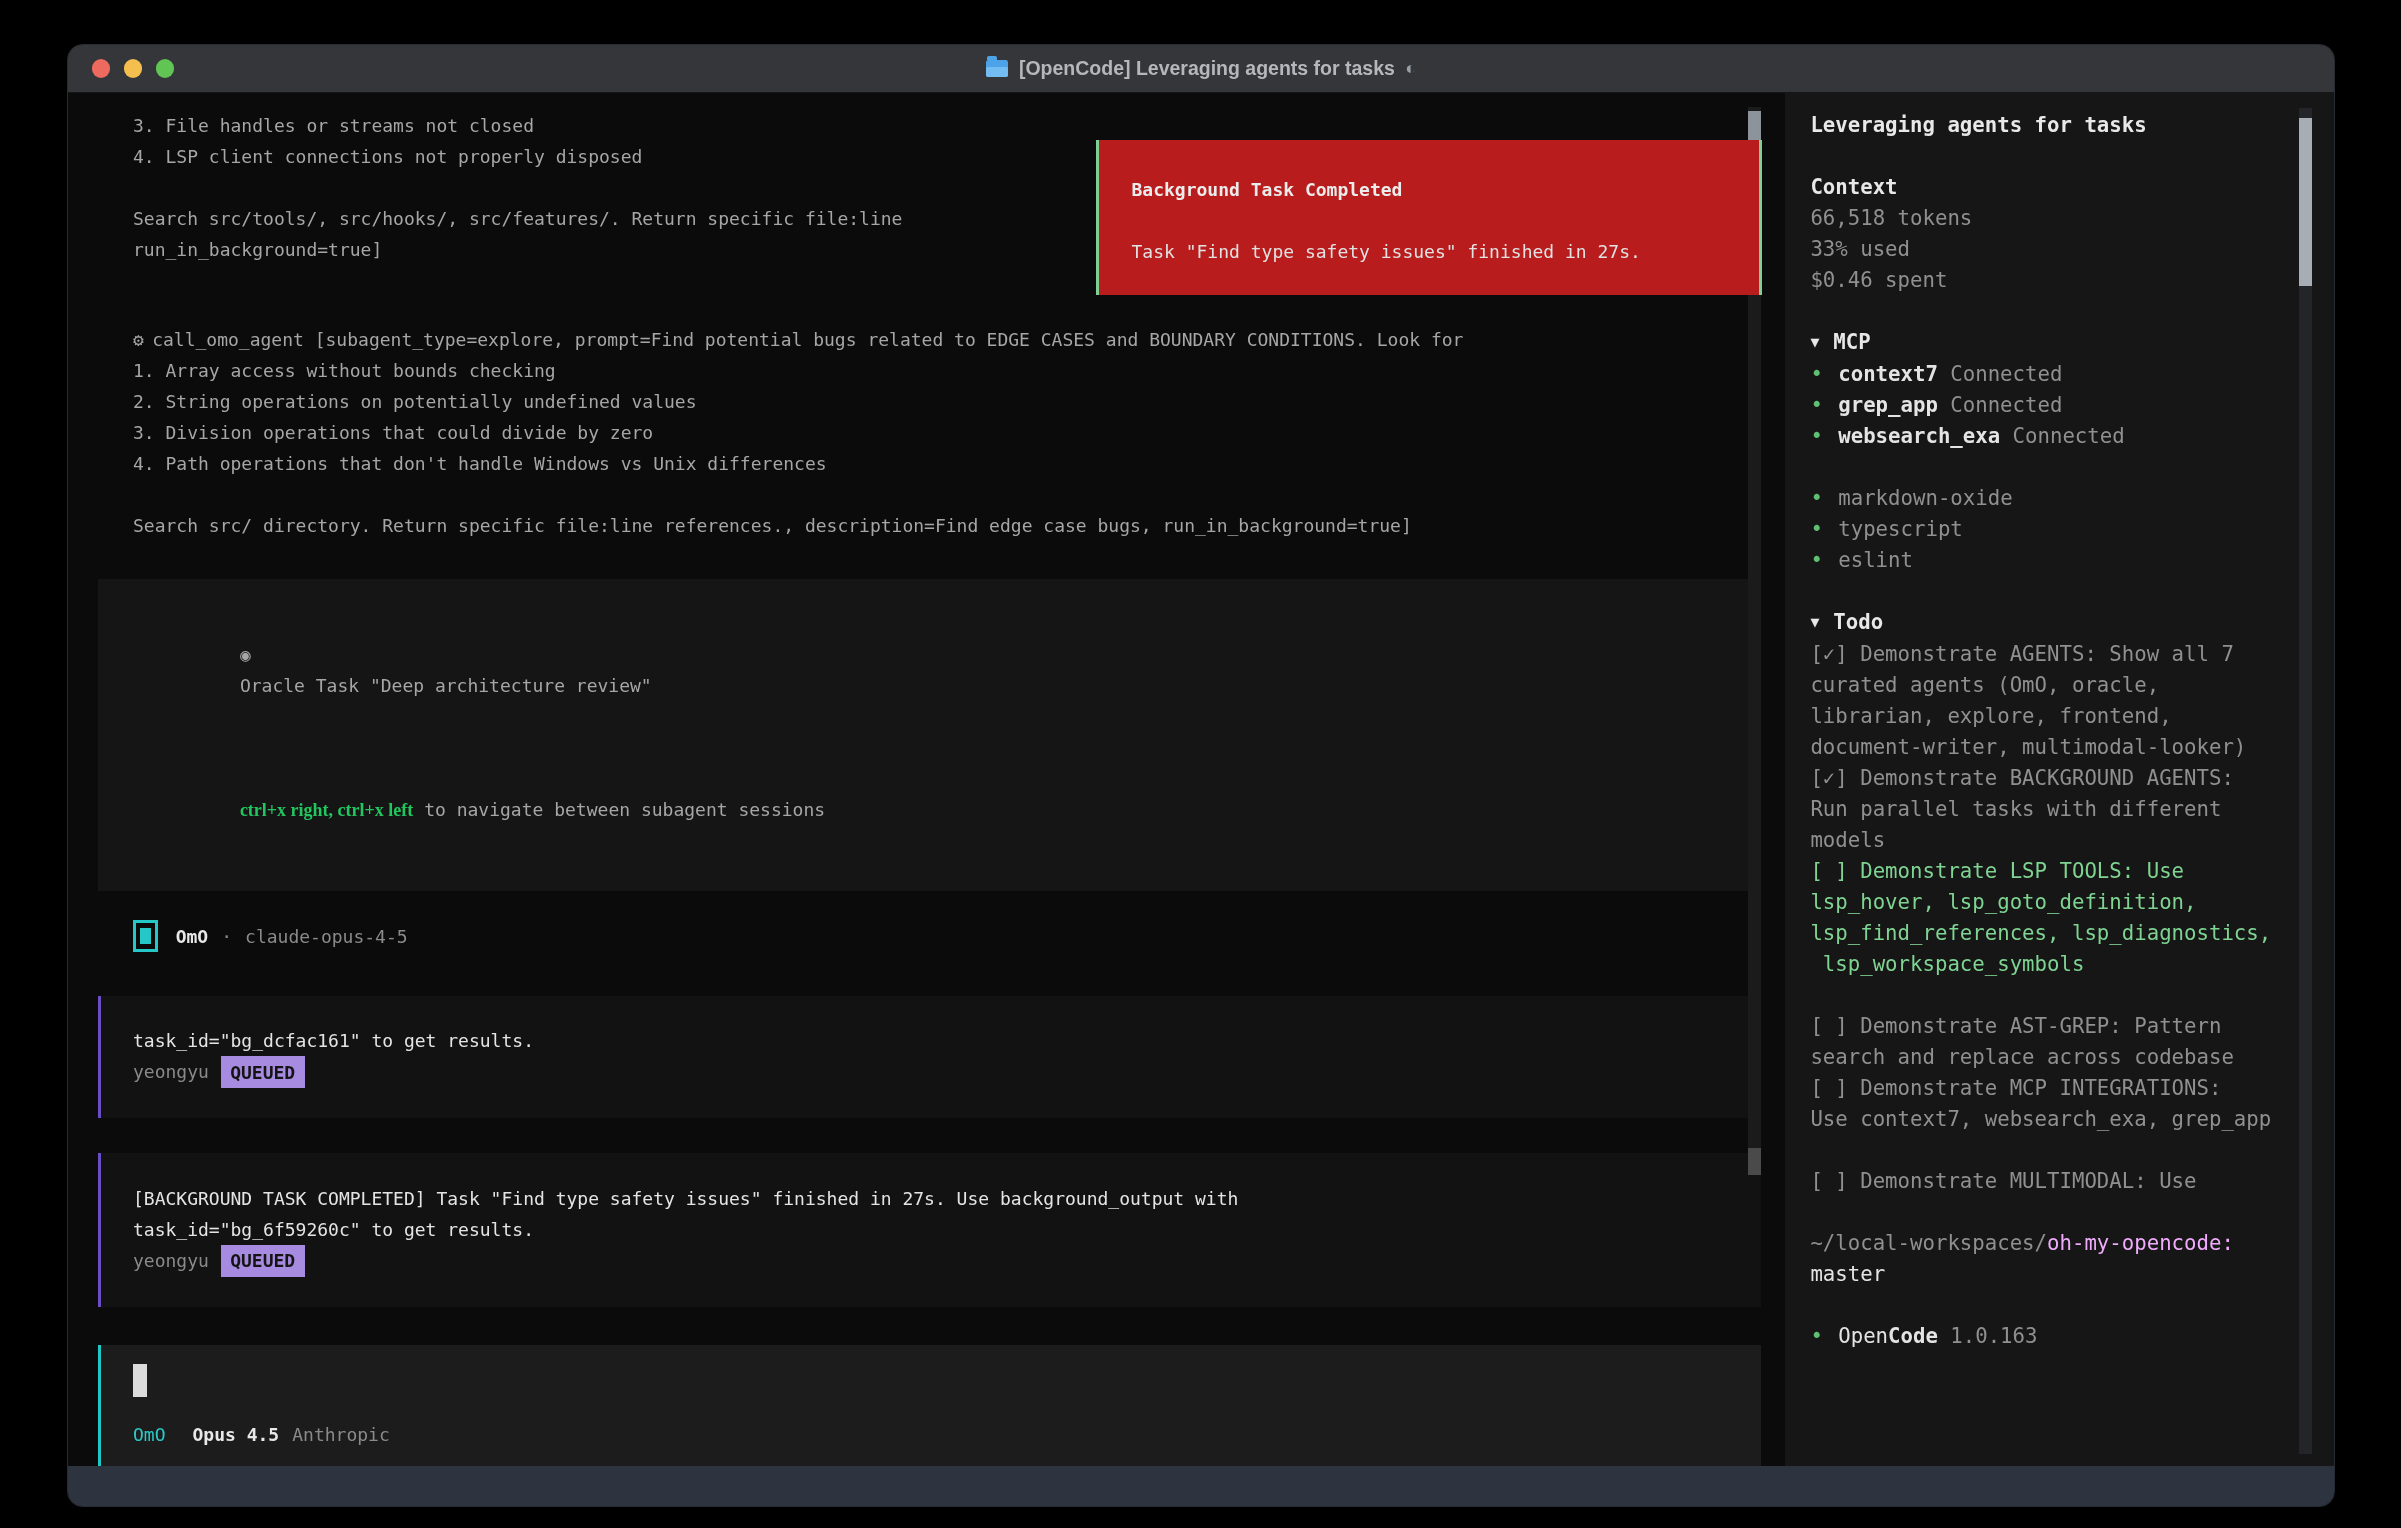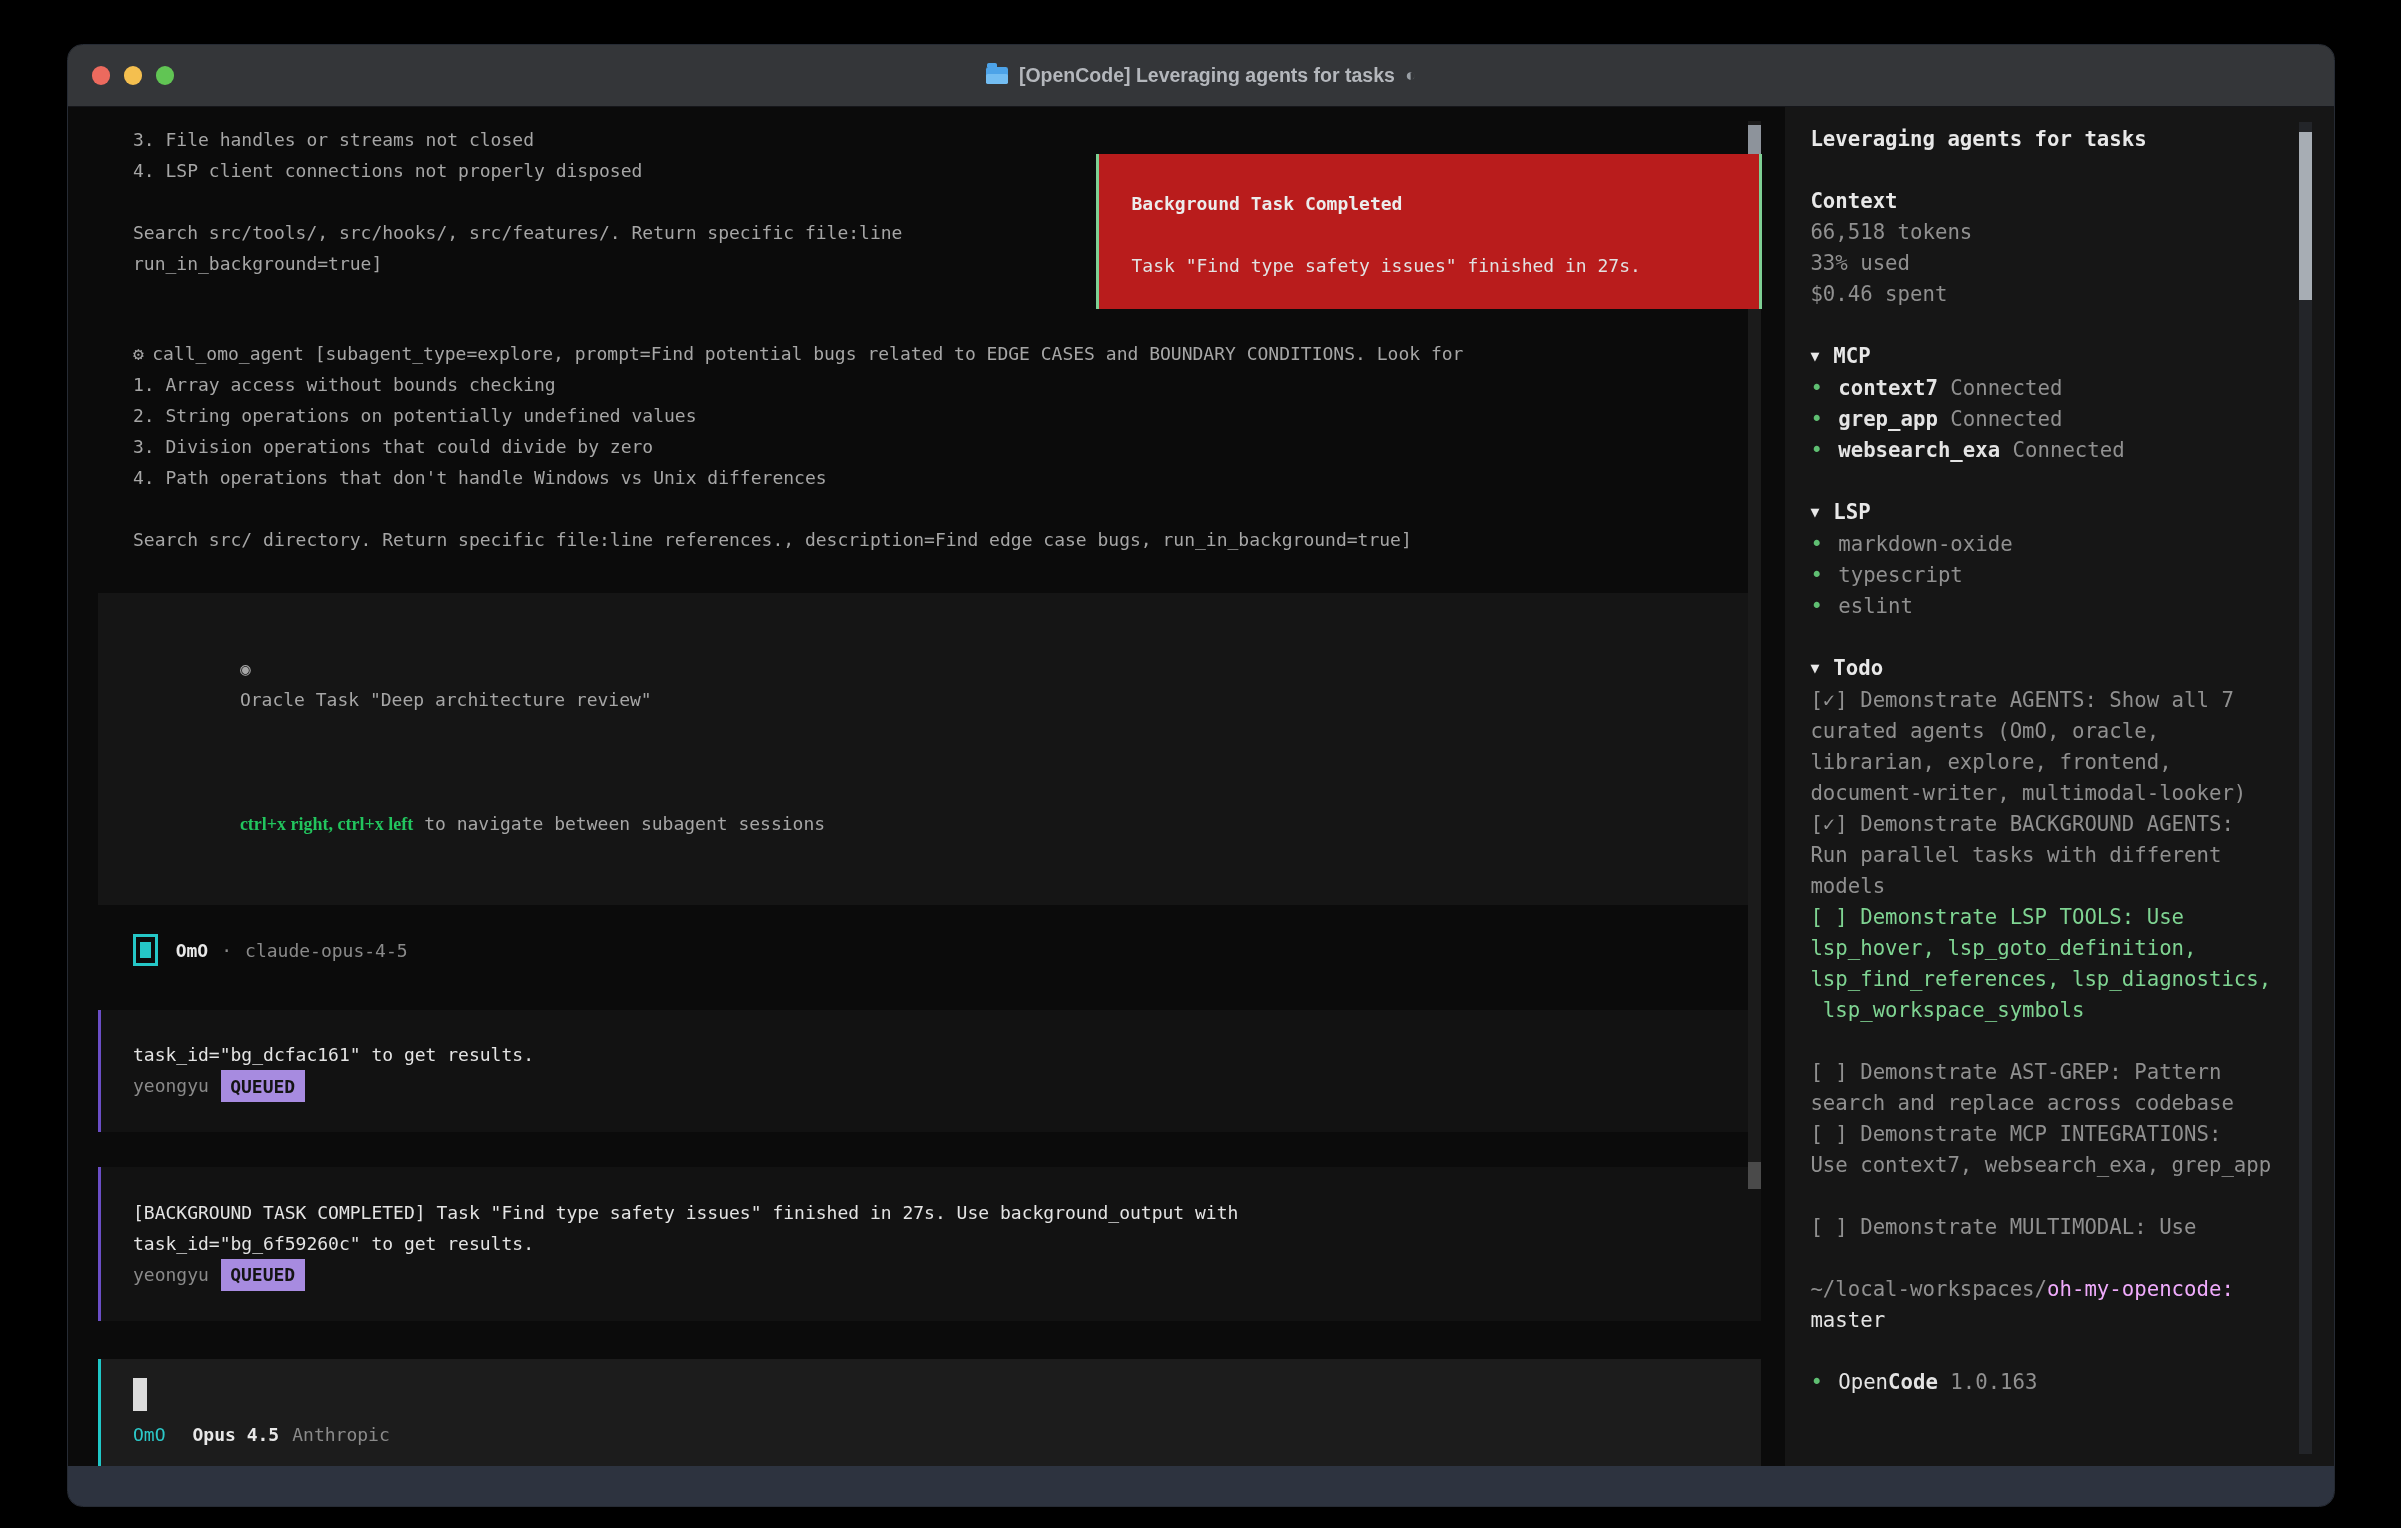"[OpenCode] Leveraging agents for tasks" .titlebar { height: 62px -> 48px }
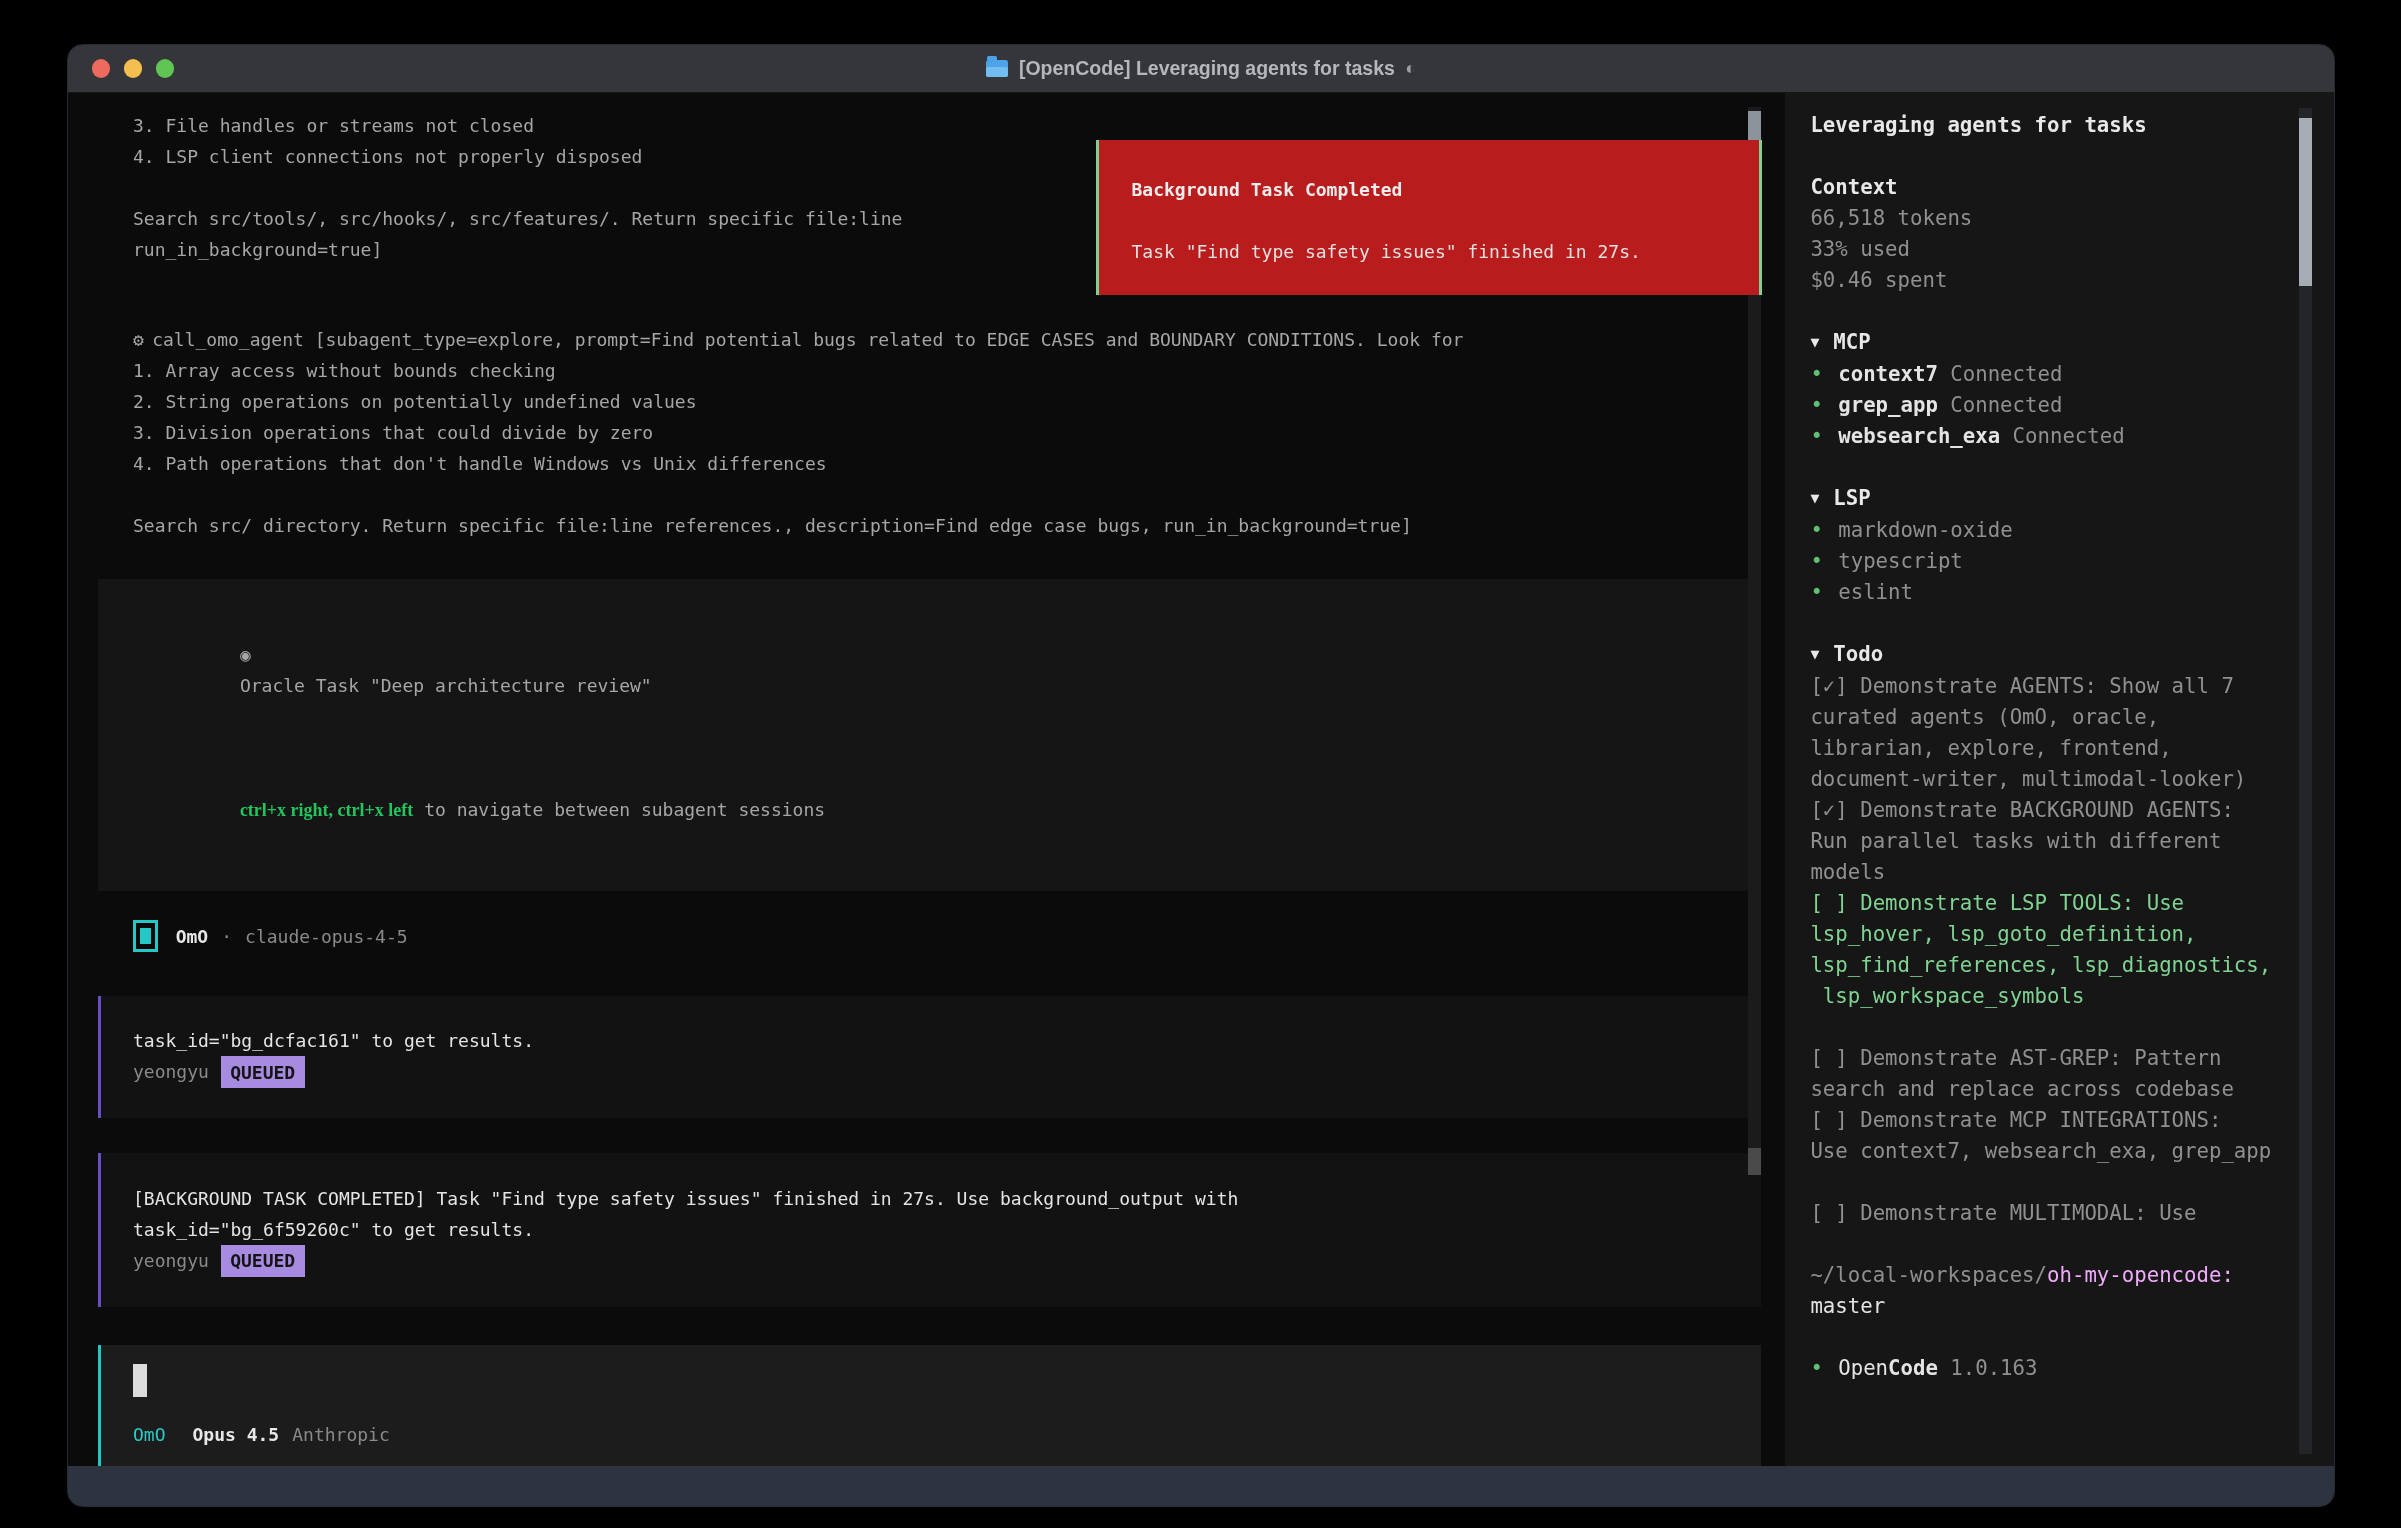"▼ LSP" div.tline { html: <div><span>▼</span><span>LSP</span></div> -> none }
